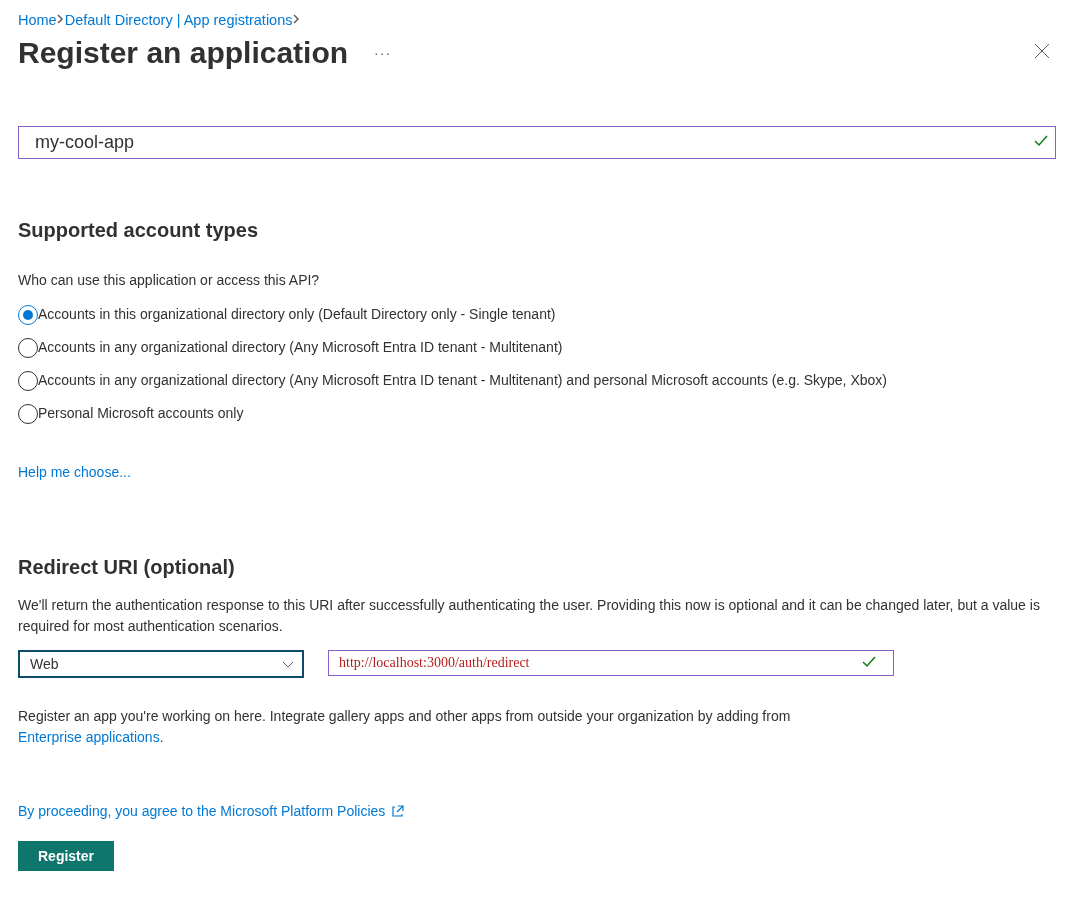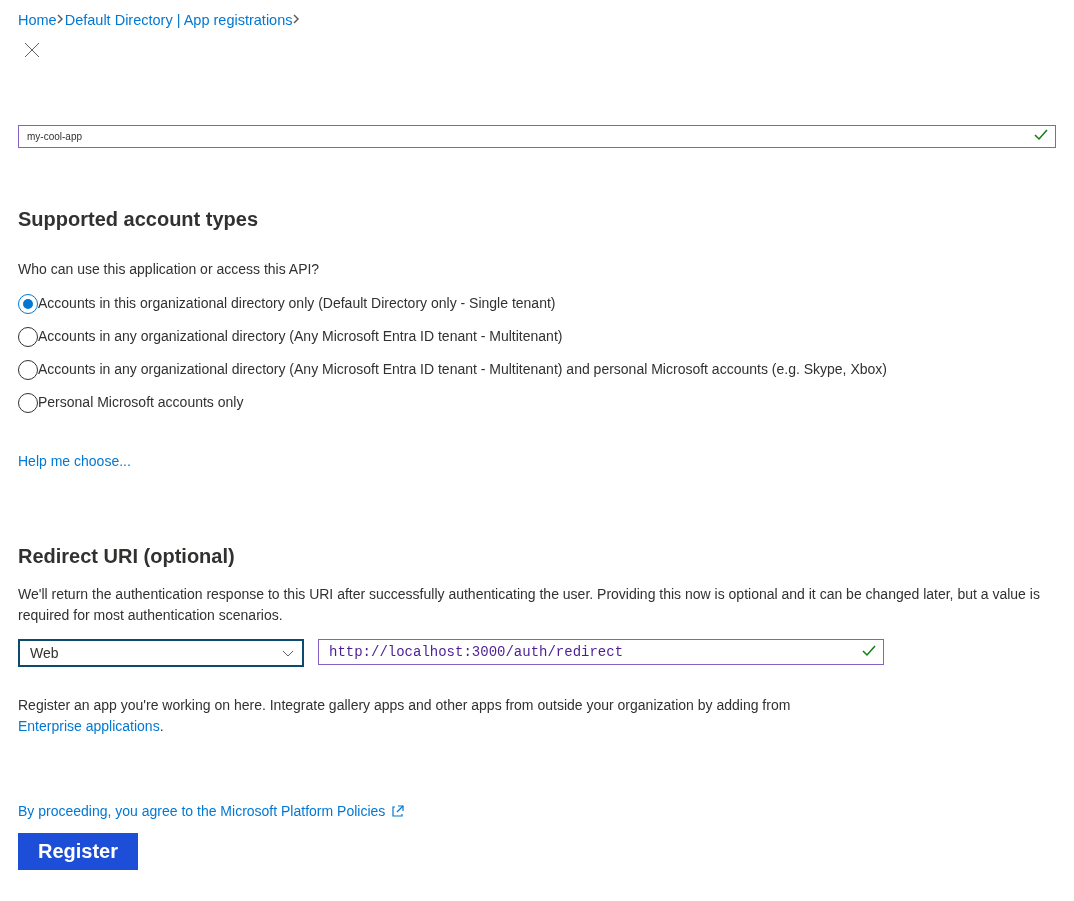"Register an application" div.header-left { html: none -> <div> <h1>Register an application</h1> <span>···</span> </div> }
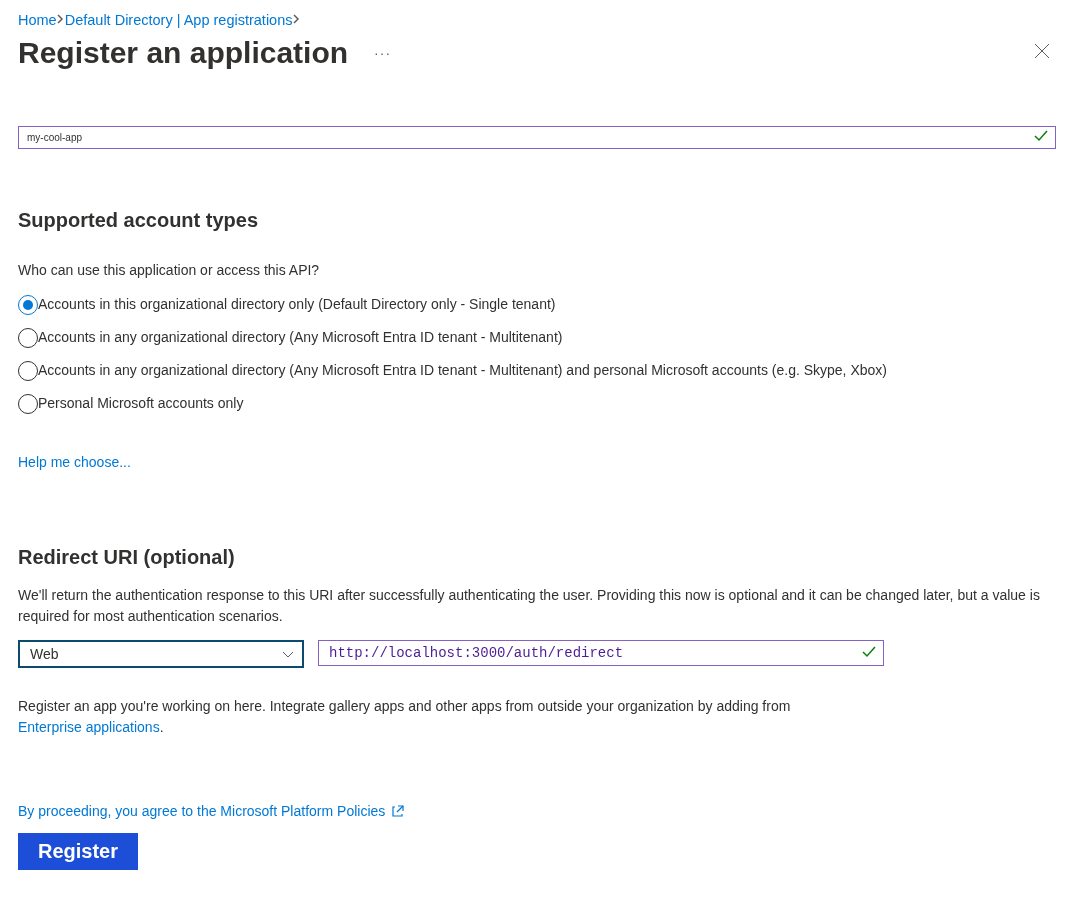"my-cool-app" .text-input { font-size: 10px -> 18px; padding: 5px 32px 5px 8px -> 5px 32px 5px 16px }
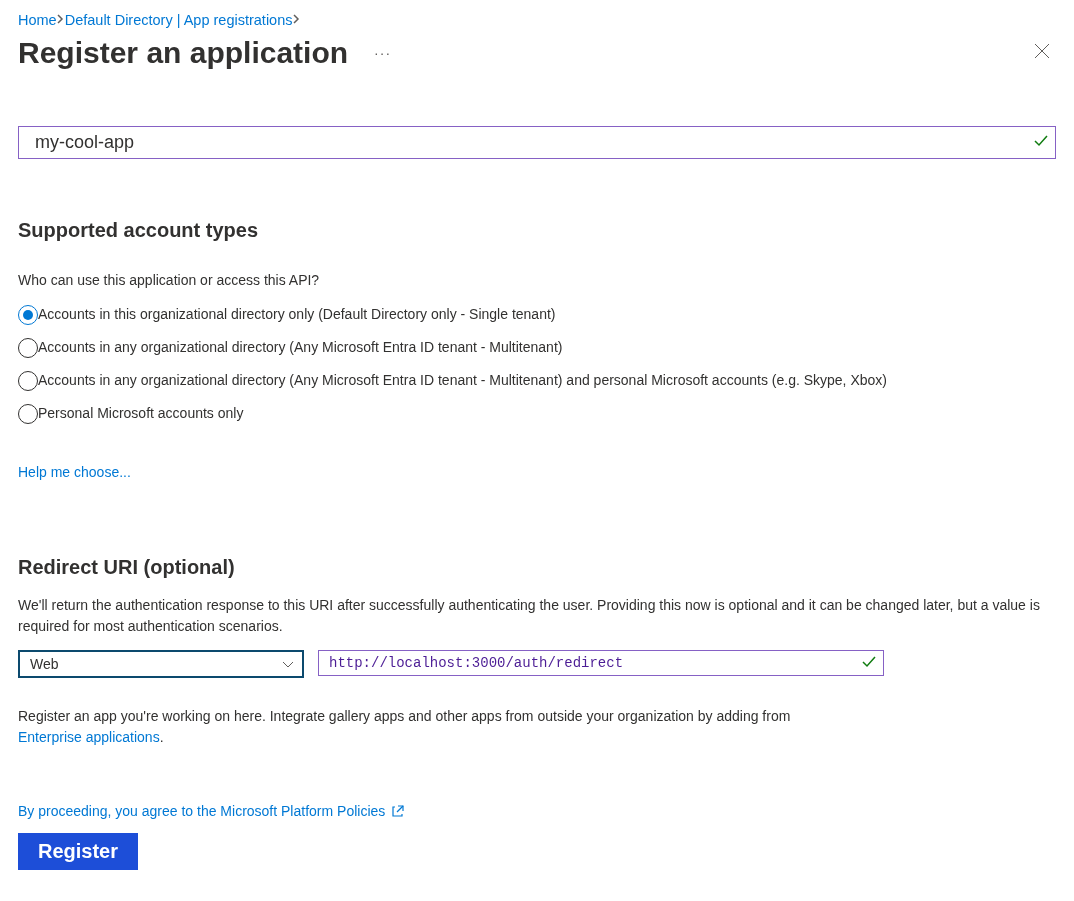"http://localhost:3000/auth/redirect" .uri-input { color: #4c1d95 -> #b91c1c; font-family: Liberation Mono, monospace -> Liberation Serif, serif; margin-left: none -> 10px }
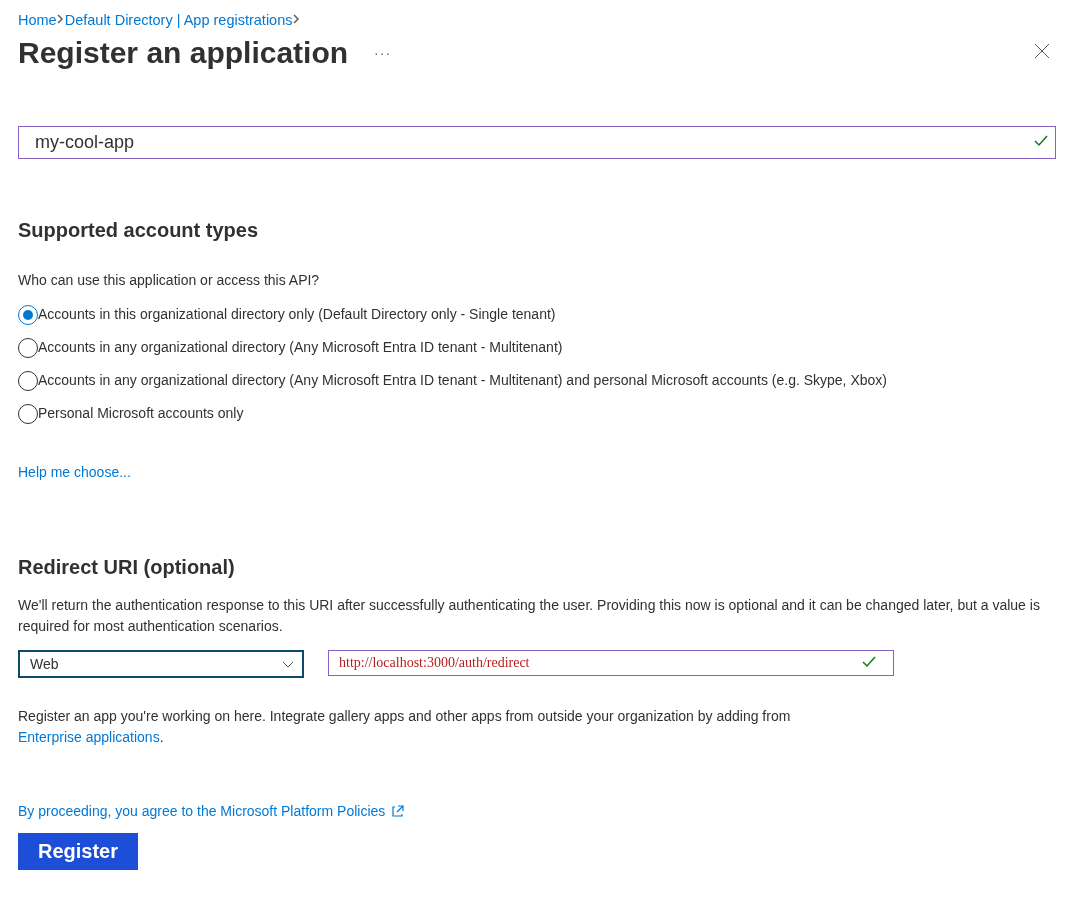"Register" .register-btn { background: #1d4ed8 -> #0f766e; font-size: 20px -> 14px; margin-top: 14px -> 22px }
